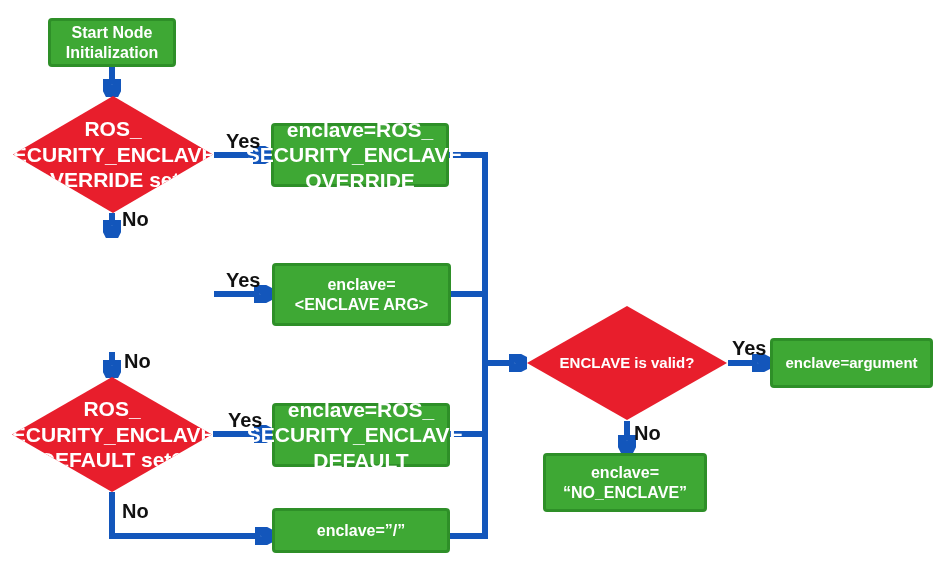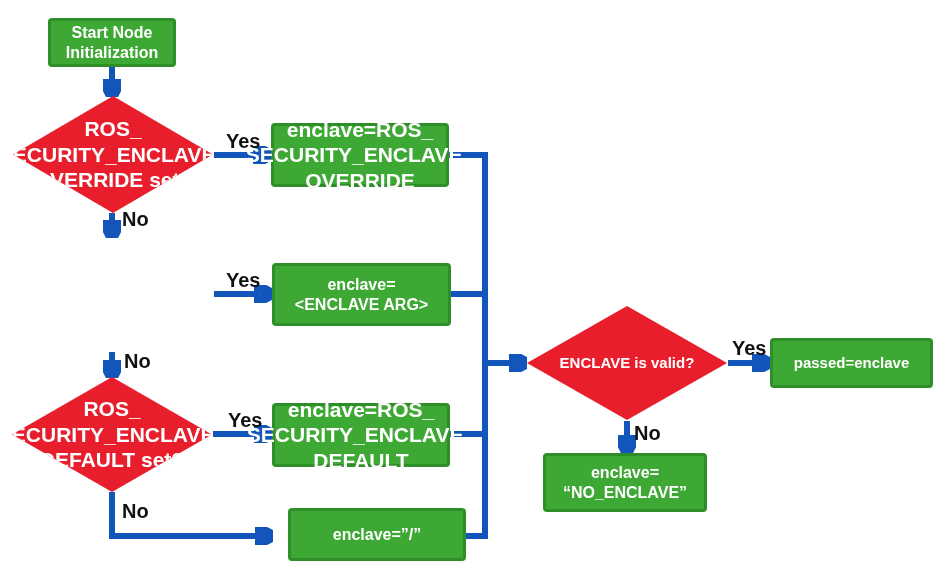"passed=enclave" span.lbl { text: passed=enclave -> enclave=argument }
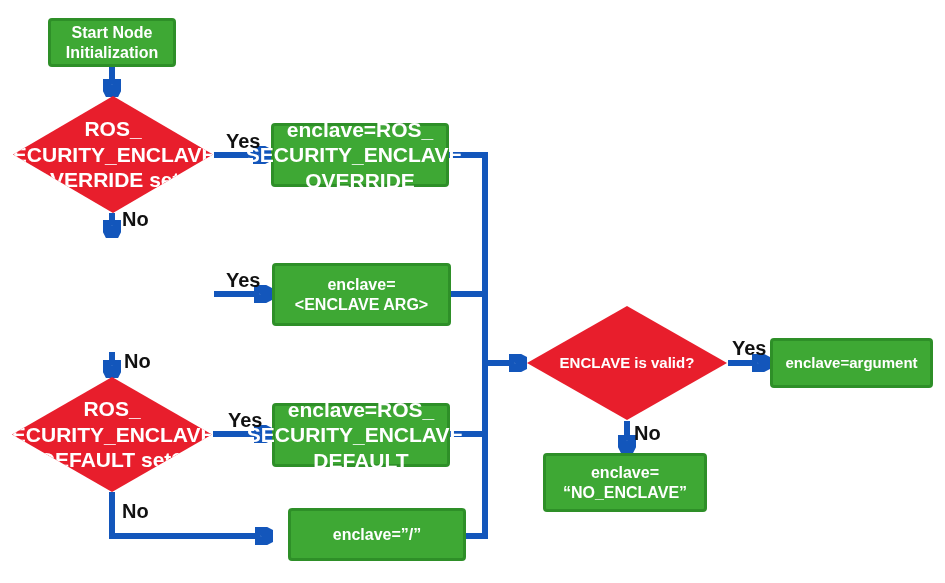"enclave=”/”" div.node { height: 53px -> 45px; left: 288px -> 272px }
